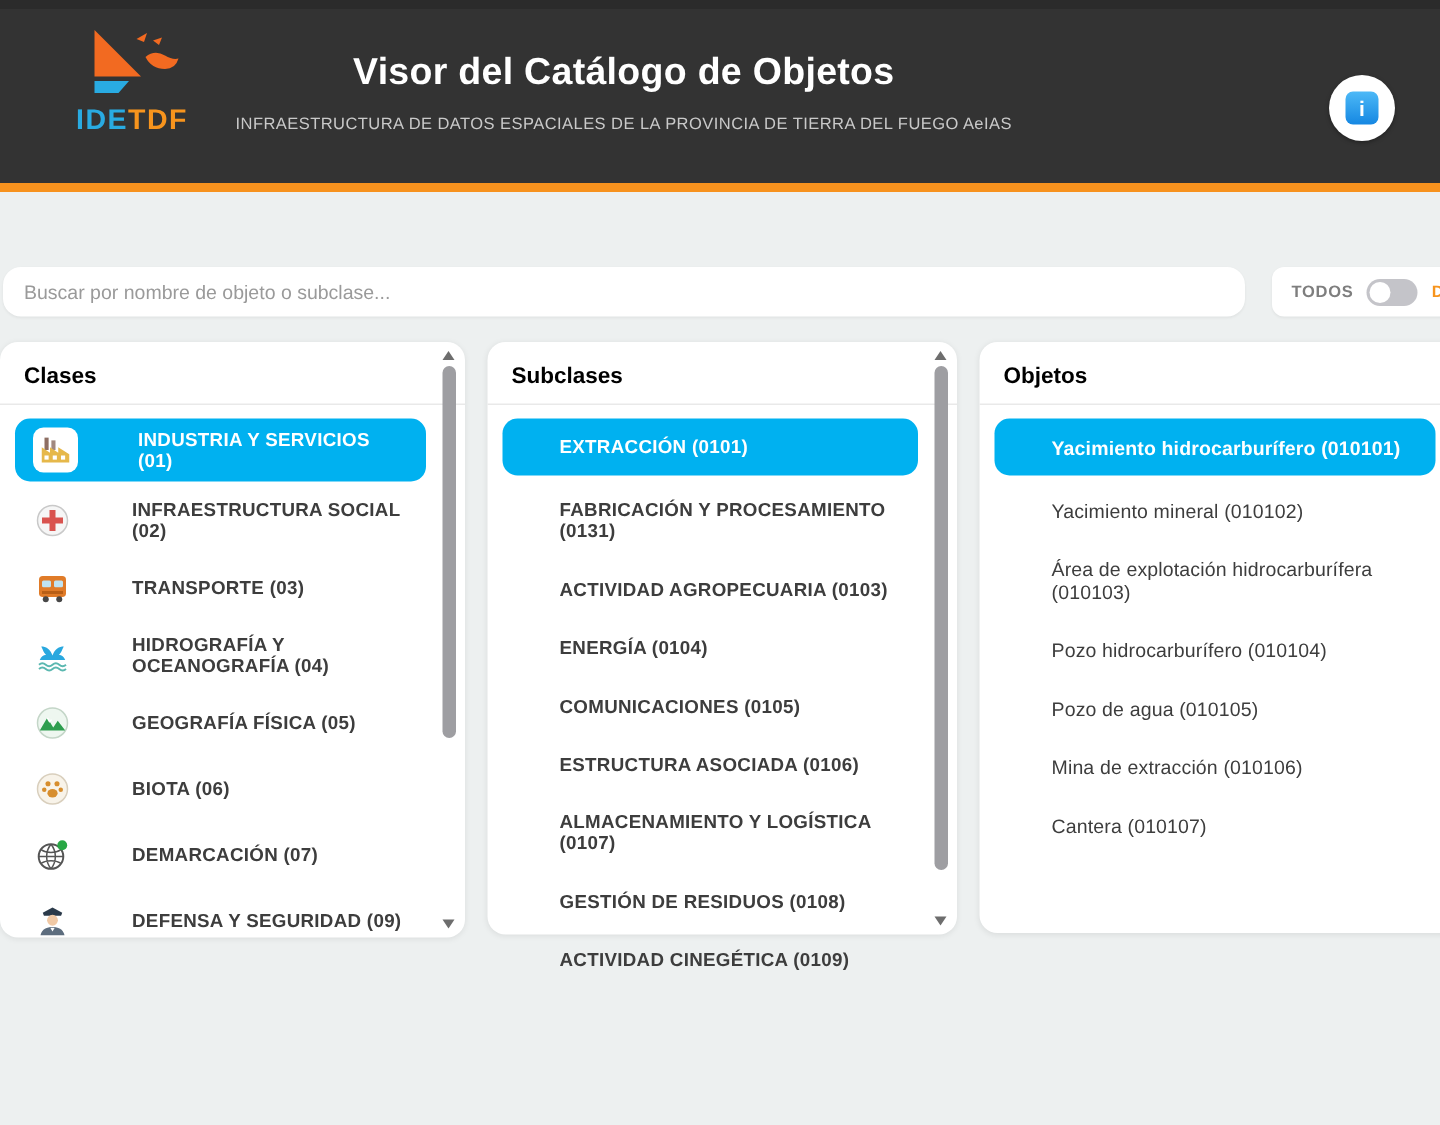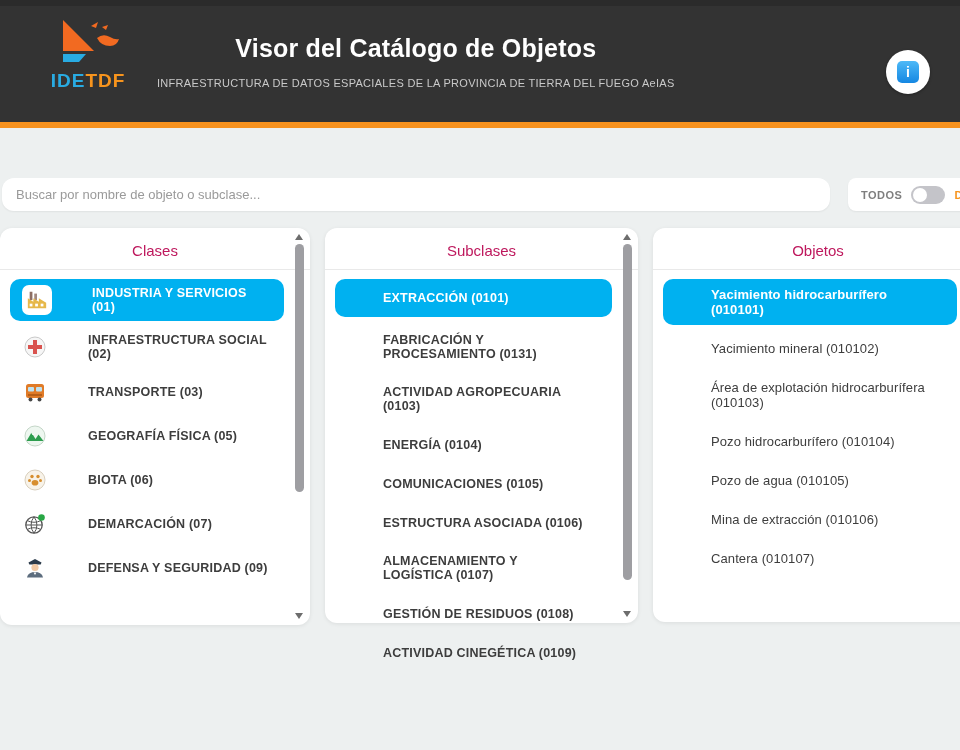"Clases" .card-title { color: #be185d -> #000000; font-weight: normal -> bold; text-align: center -> none }
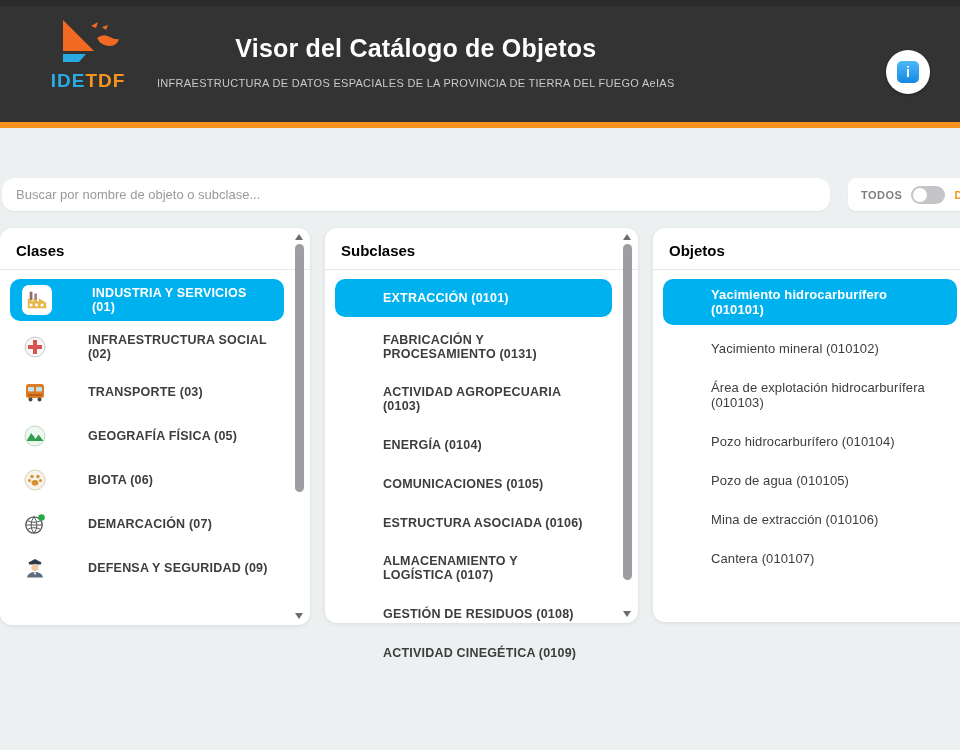"EXTRACCIÓN (0101)" .card-subclases .item, .card-objetos .item { padding: 8px 22px -> 8px 12px }
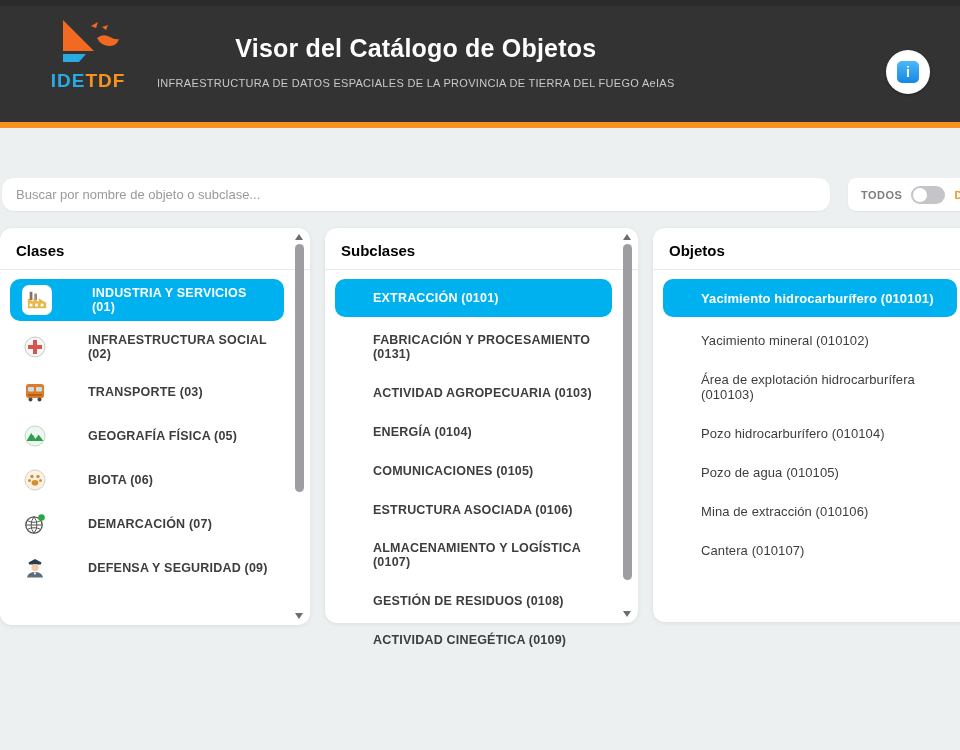"HIDROGRAFÍA Y OCEANOGRAFÍA (04)" div.item { html: none -> <div> <span> <svg> <path></path> <path></path> <path></path> </svg> </span> <span>HIDROGRAFÍA Y OCEANOGRAFÍA (04)</span> </div> }
